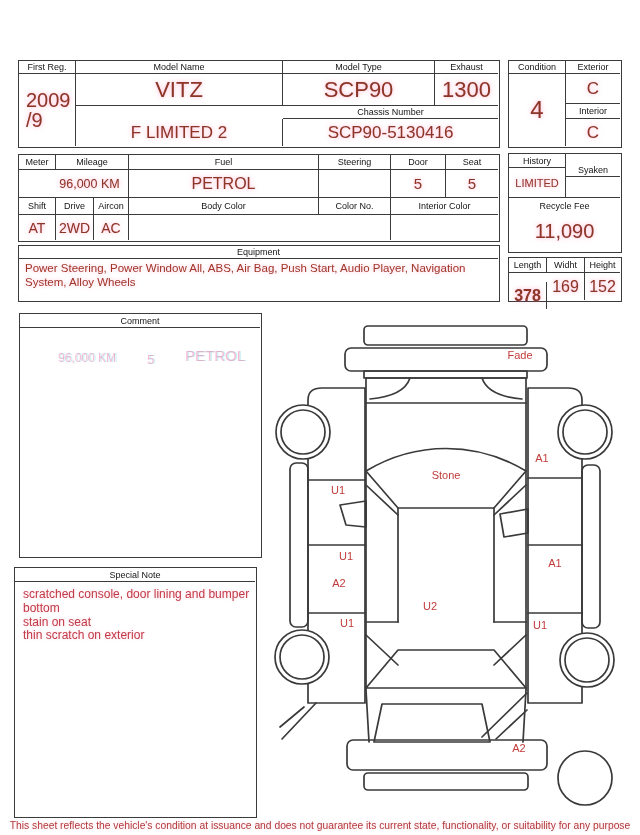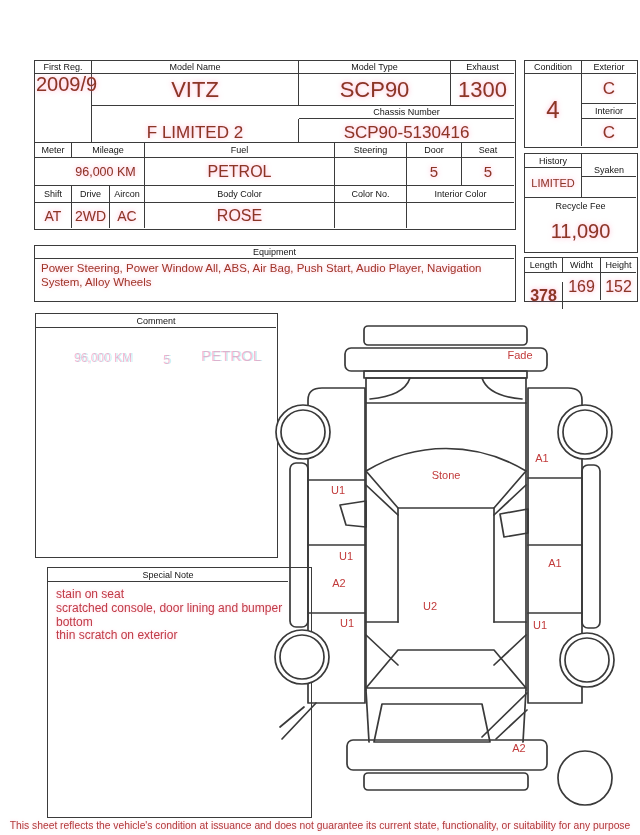"First Reg." .box { margin-left: 16px -> none }
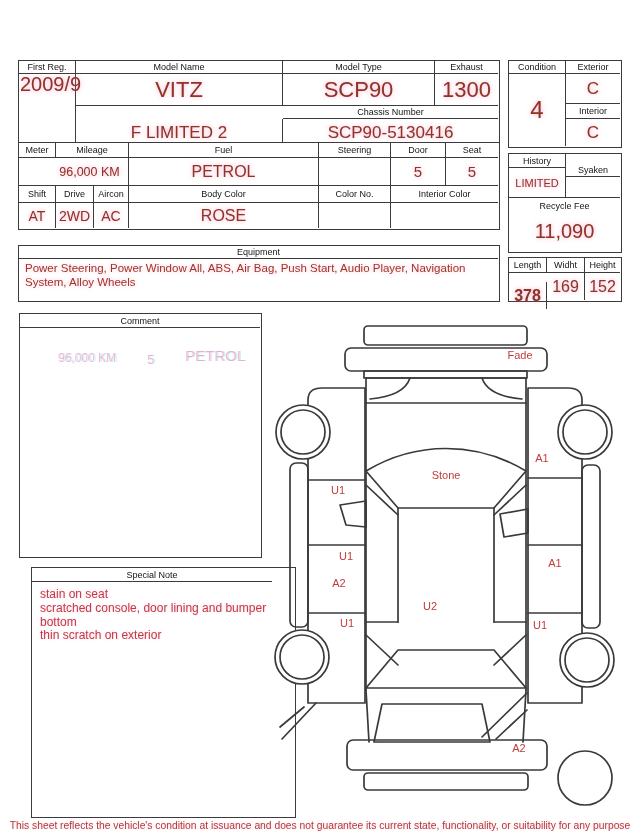"2009" .firstreg { flex-direction: none -> column }
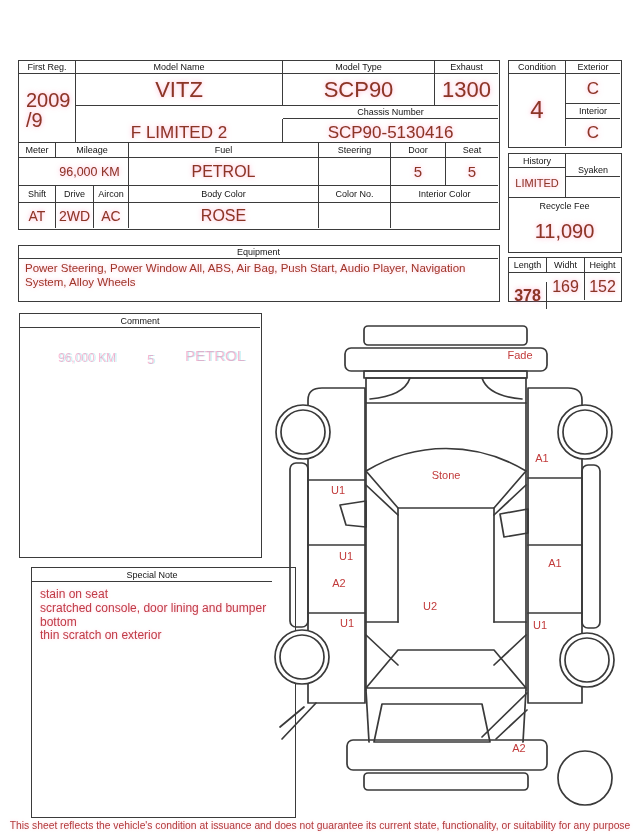"Meter" div.box { top: 142px -> 154px }
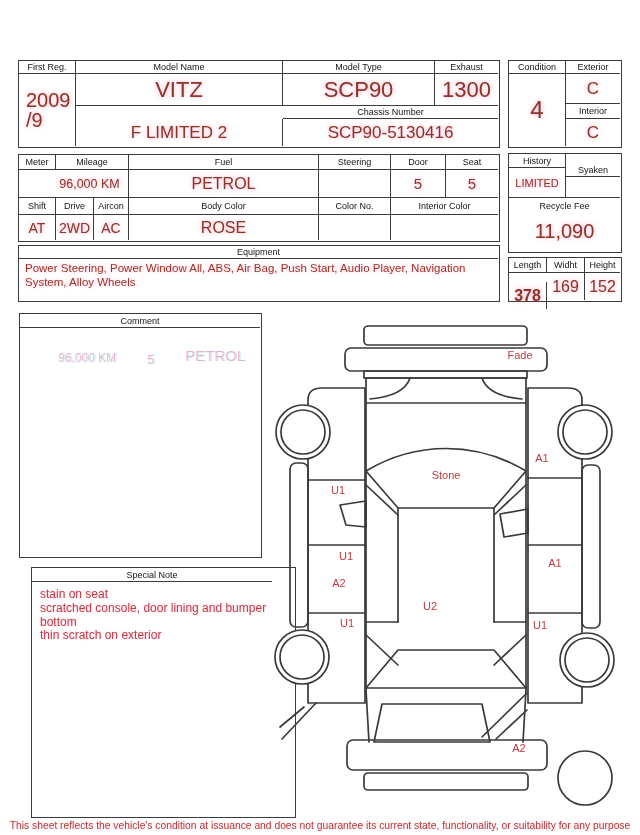"ROSE" div.c { html: <div>ROSE</div> -> none }
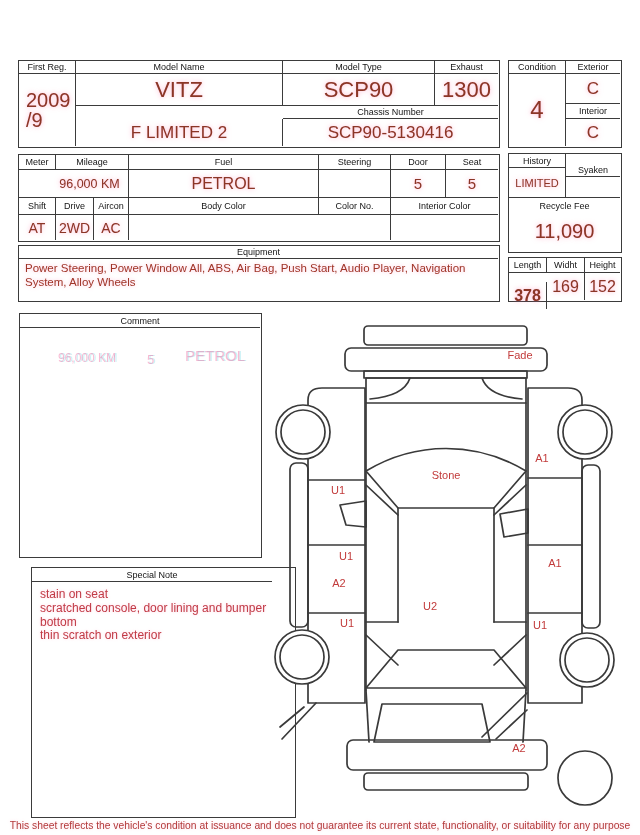"Special Note" div.box { left: 31px -> 14px; width: 265px -> 243px }
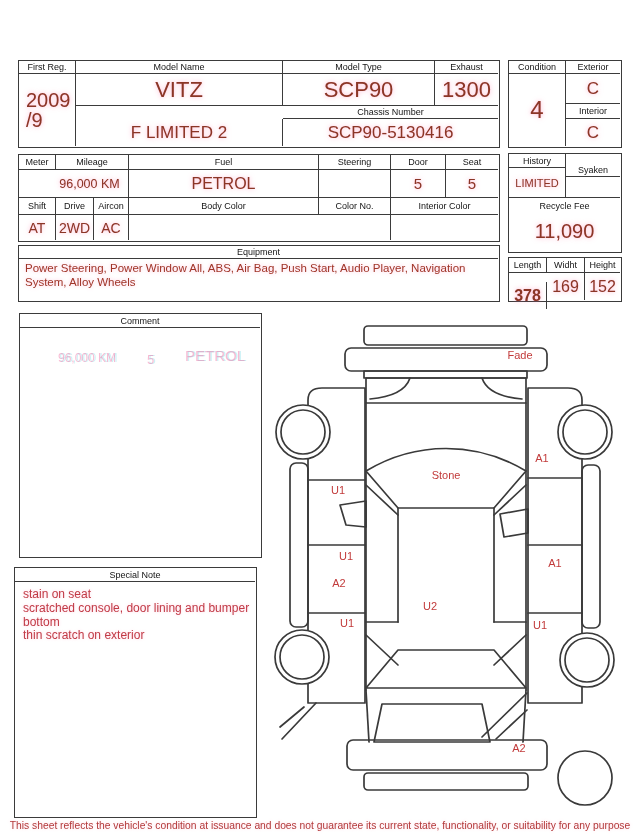"stain on seat" div { order: before "scratched console, door lining and" -> after "scratched console, door lining and" }
